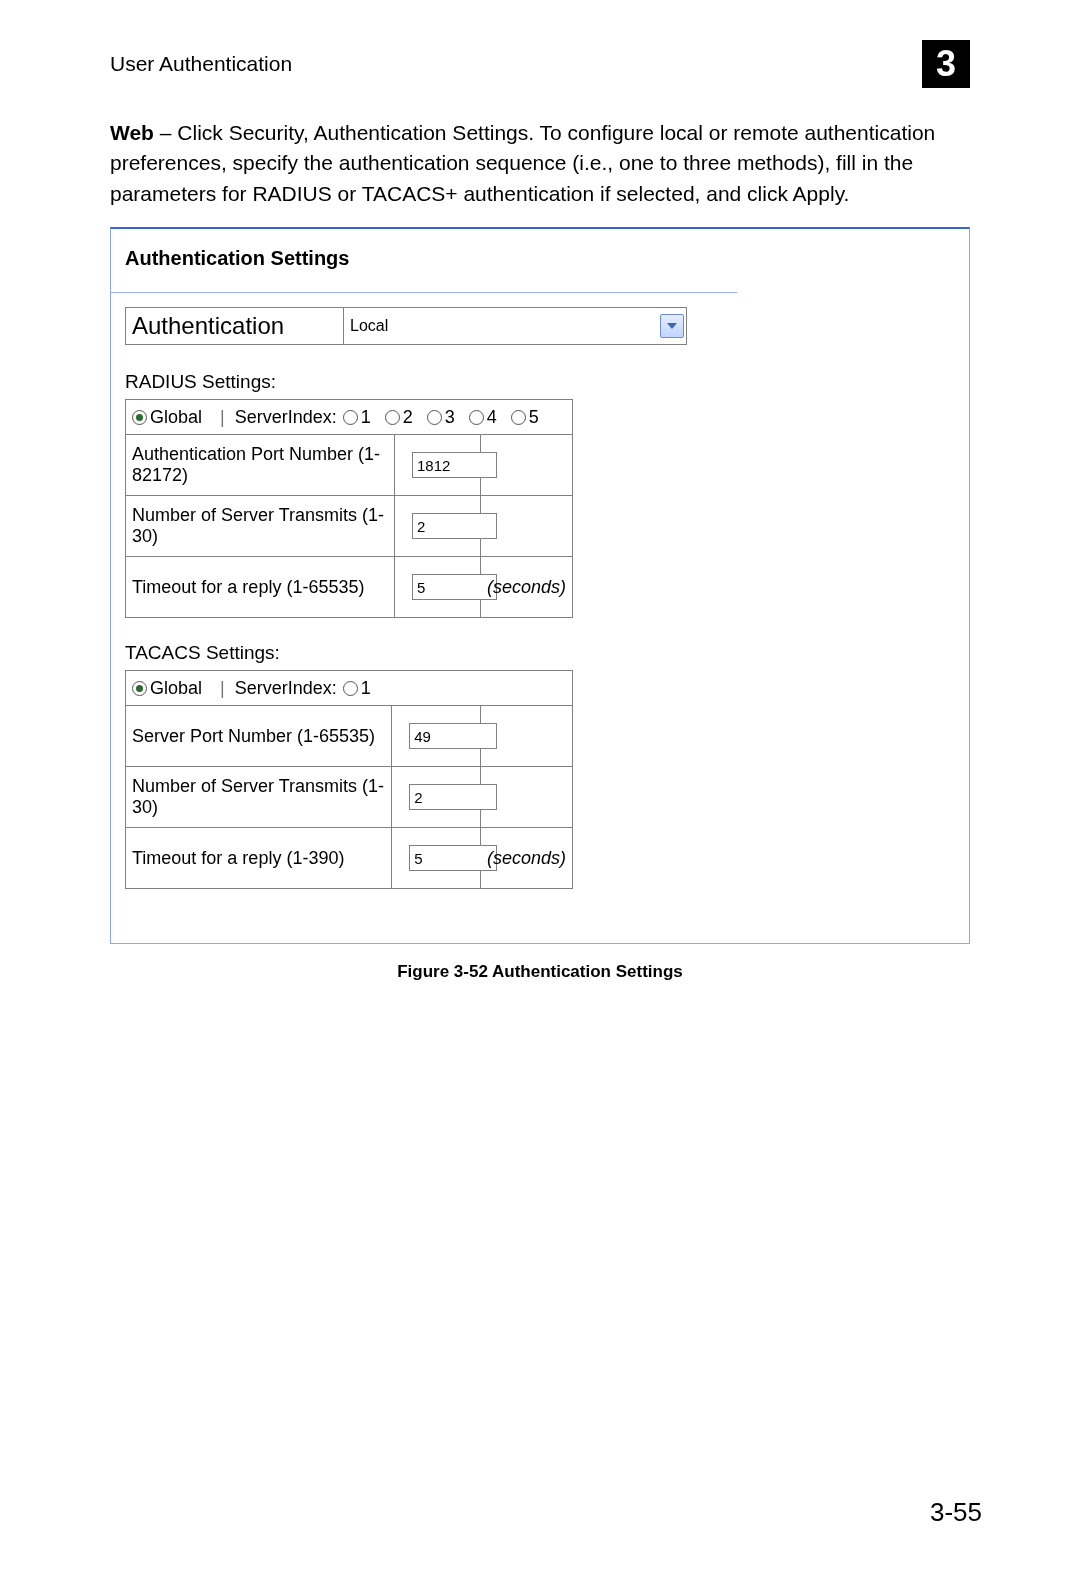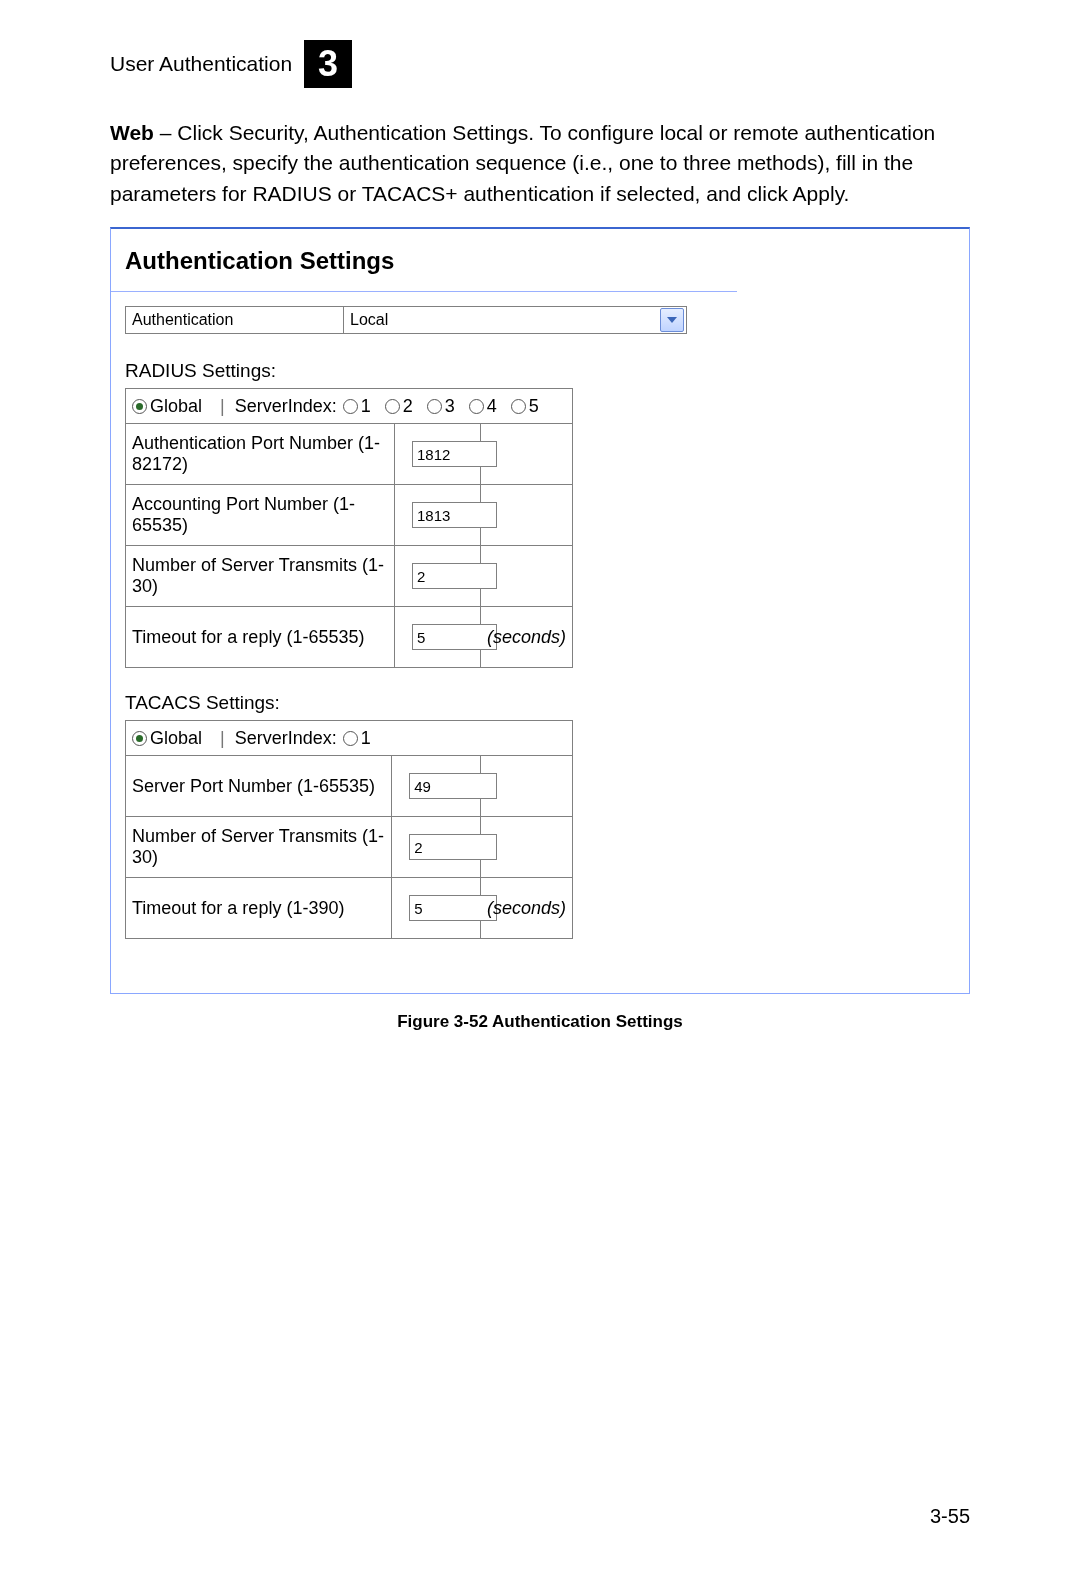"User Authentication" .header { justify-content: flex-start -> space-between }
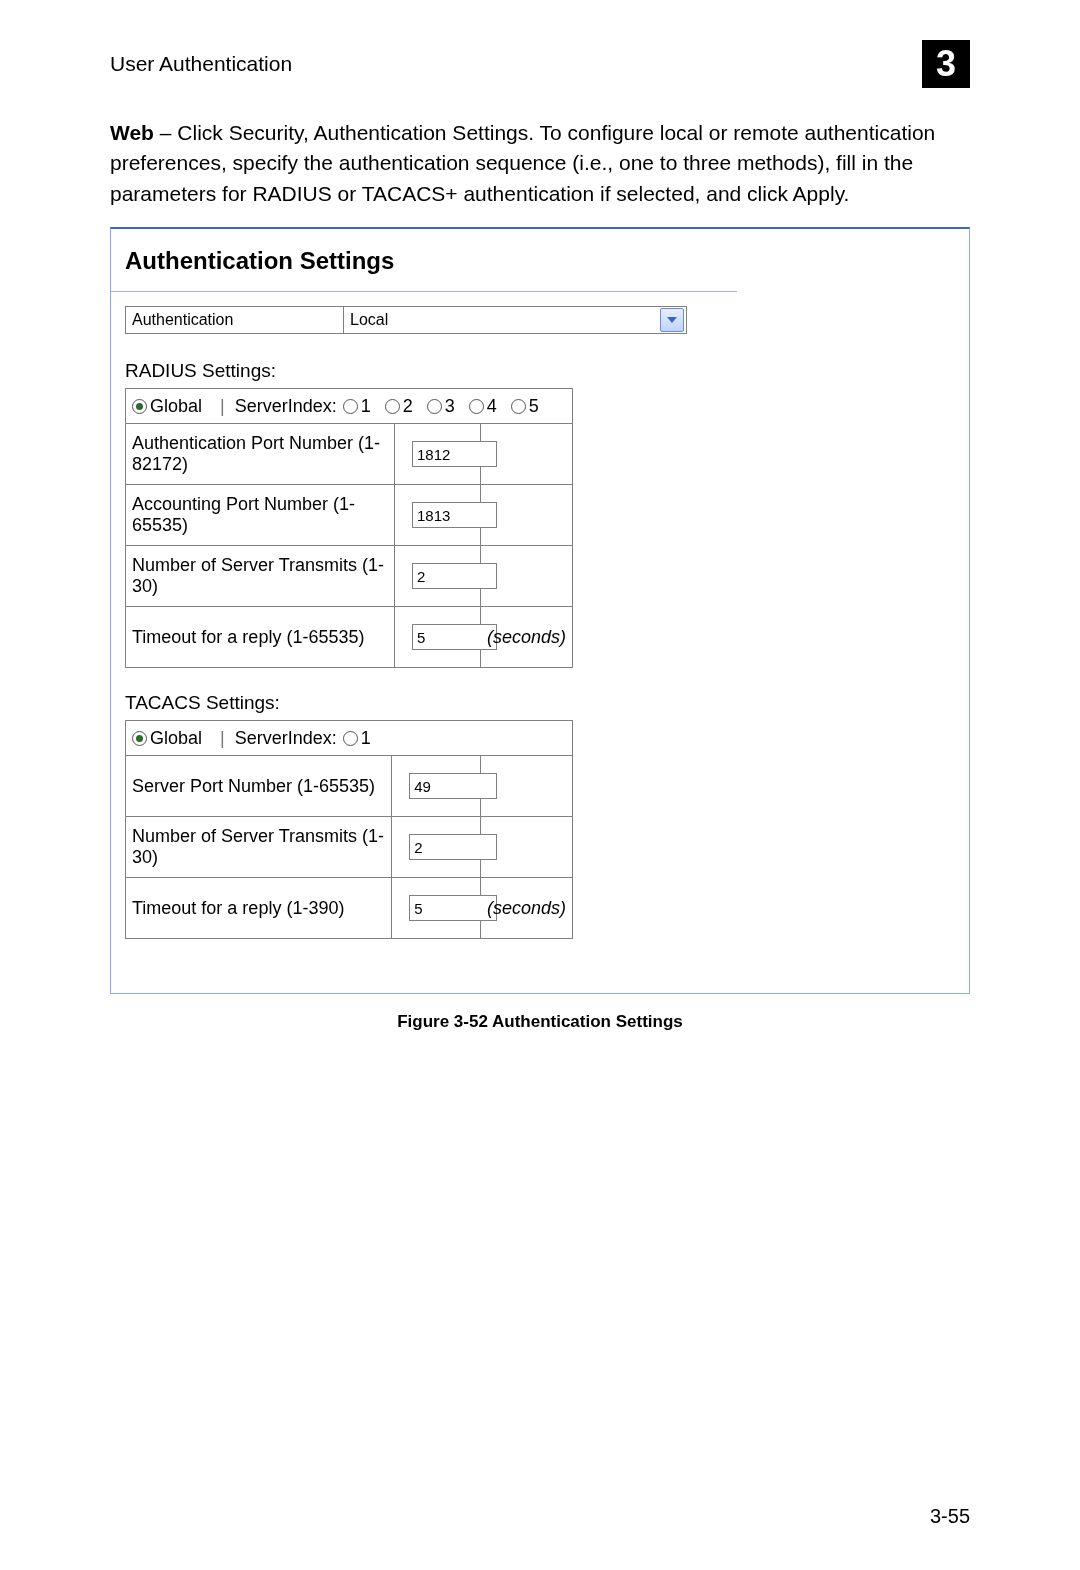"Authentication Settings" .panel-title { font-size: 24px -> 20px; margin: 4px 0 16px 0 -> 4px 0 22px 0 }
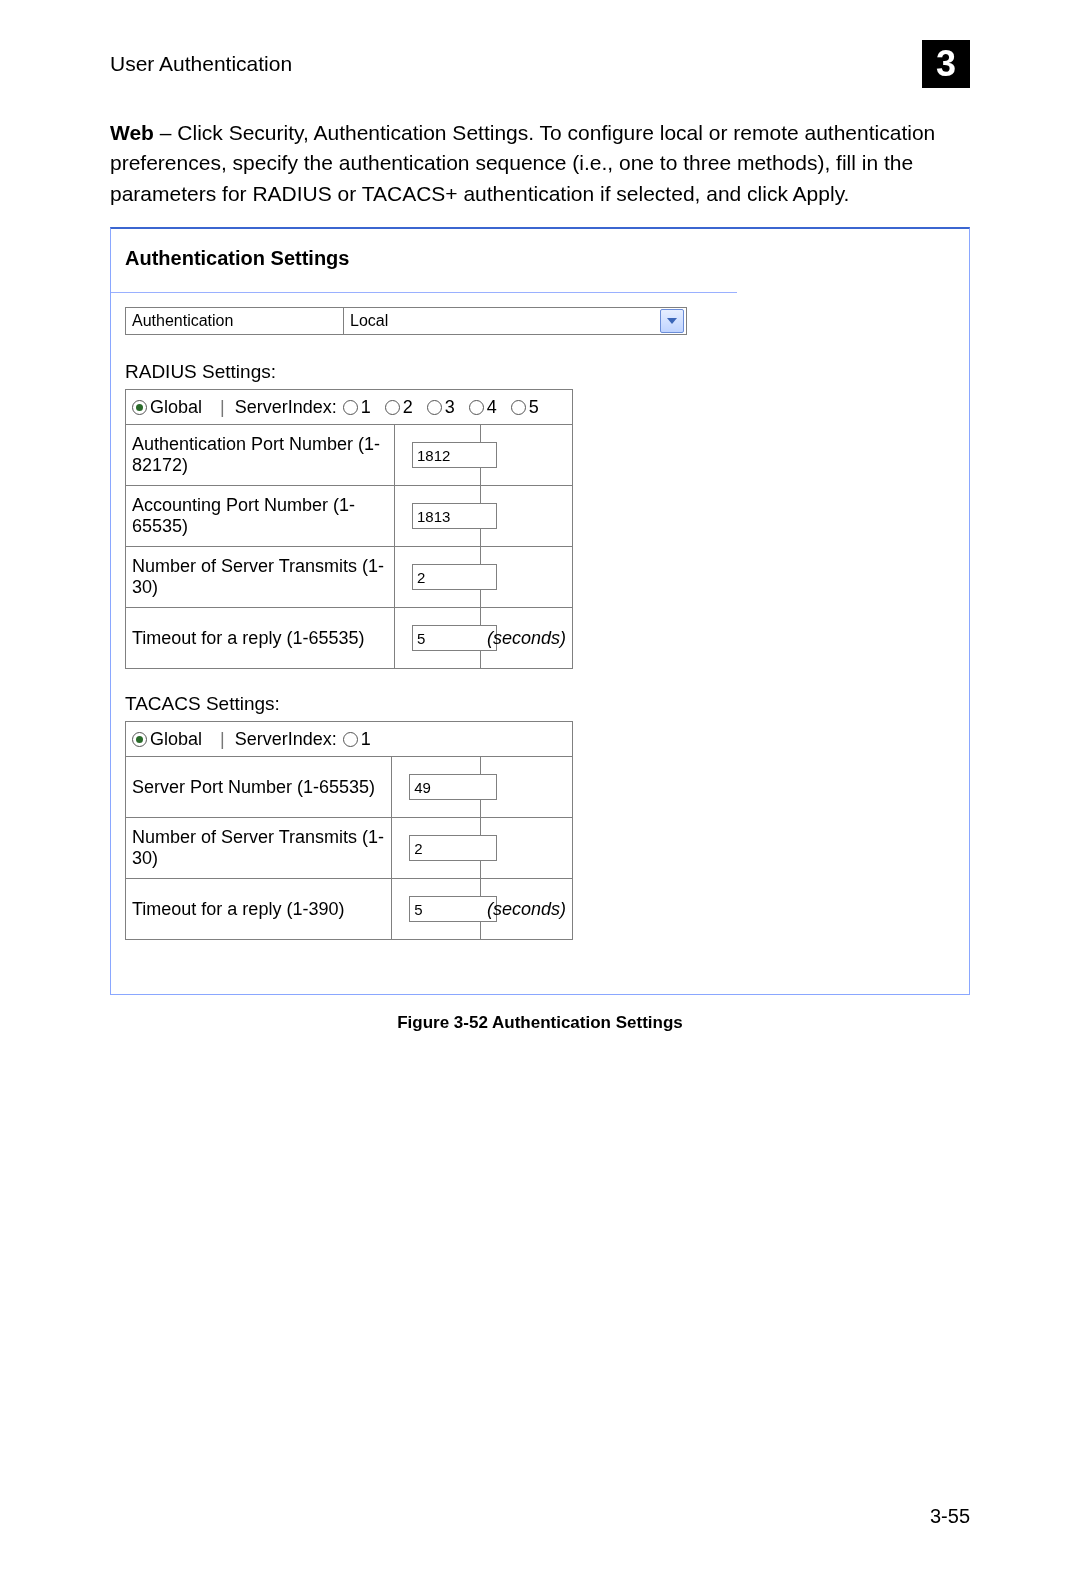"Authentication" .auth-row .lbl { font-size: 16px -> 24px }
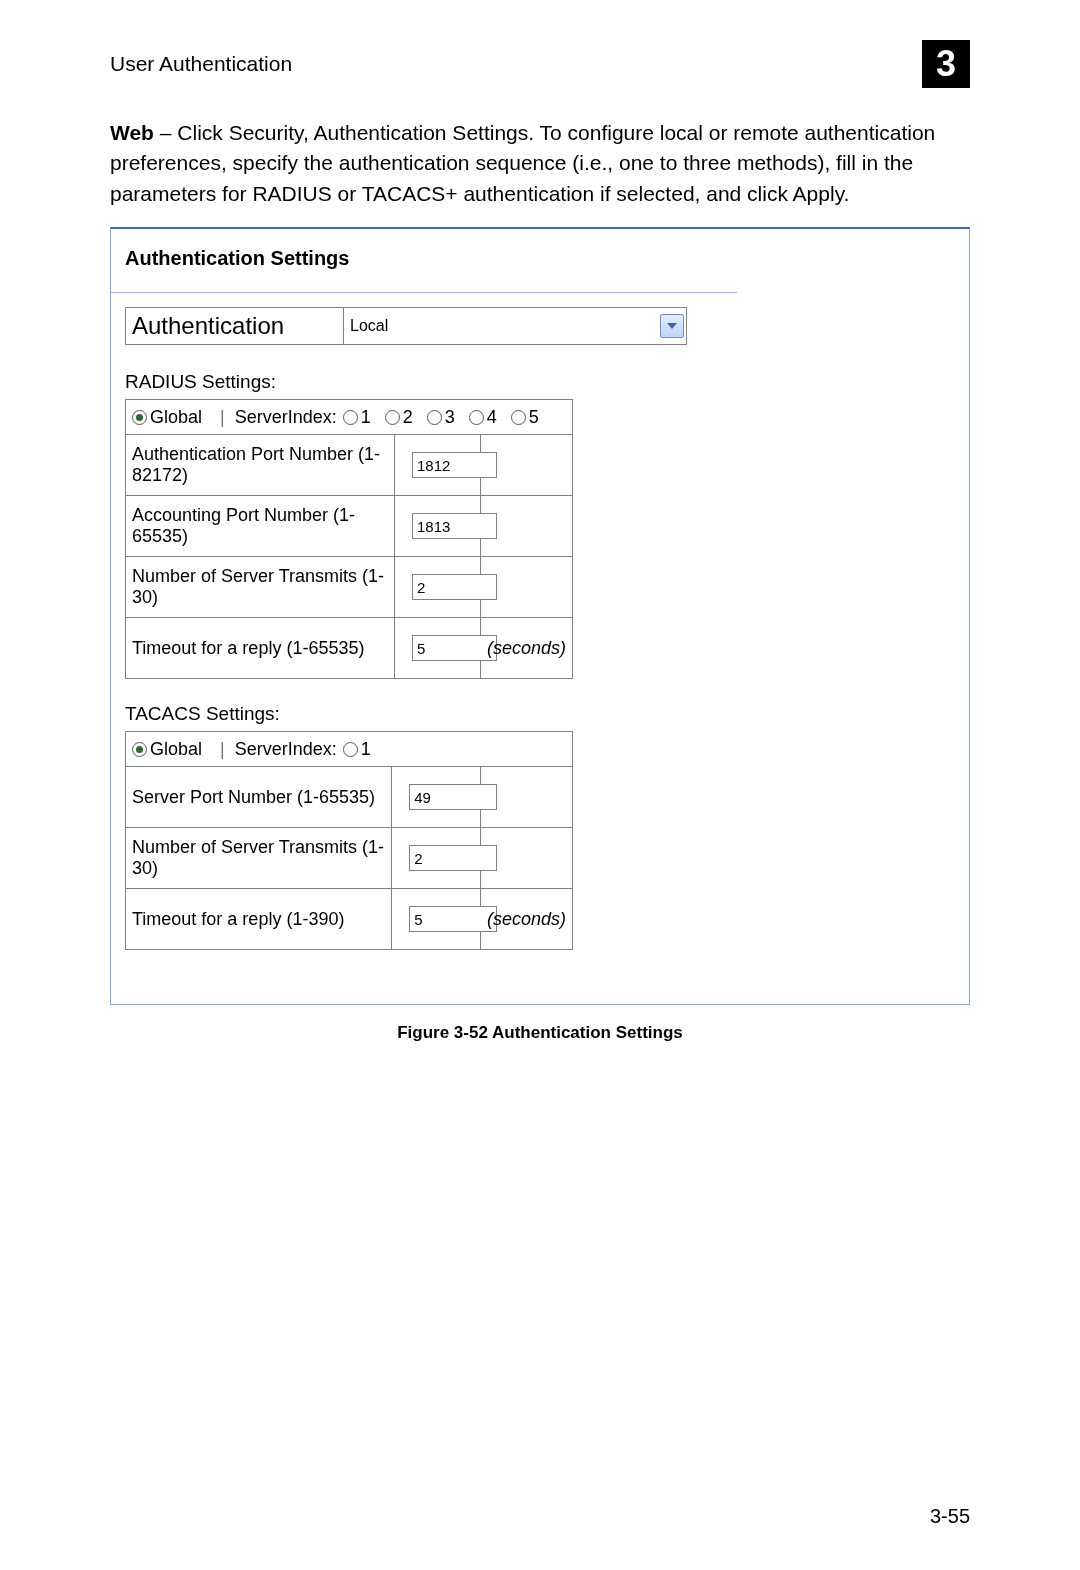"Accounting Port Number (1-65535)" tr { html: <tr> <td>Accounting Port Number (1-65535)</td> <td><input></td> <td></td> </tr> -> none }
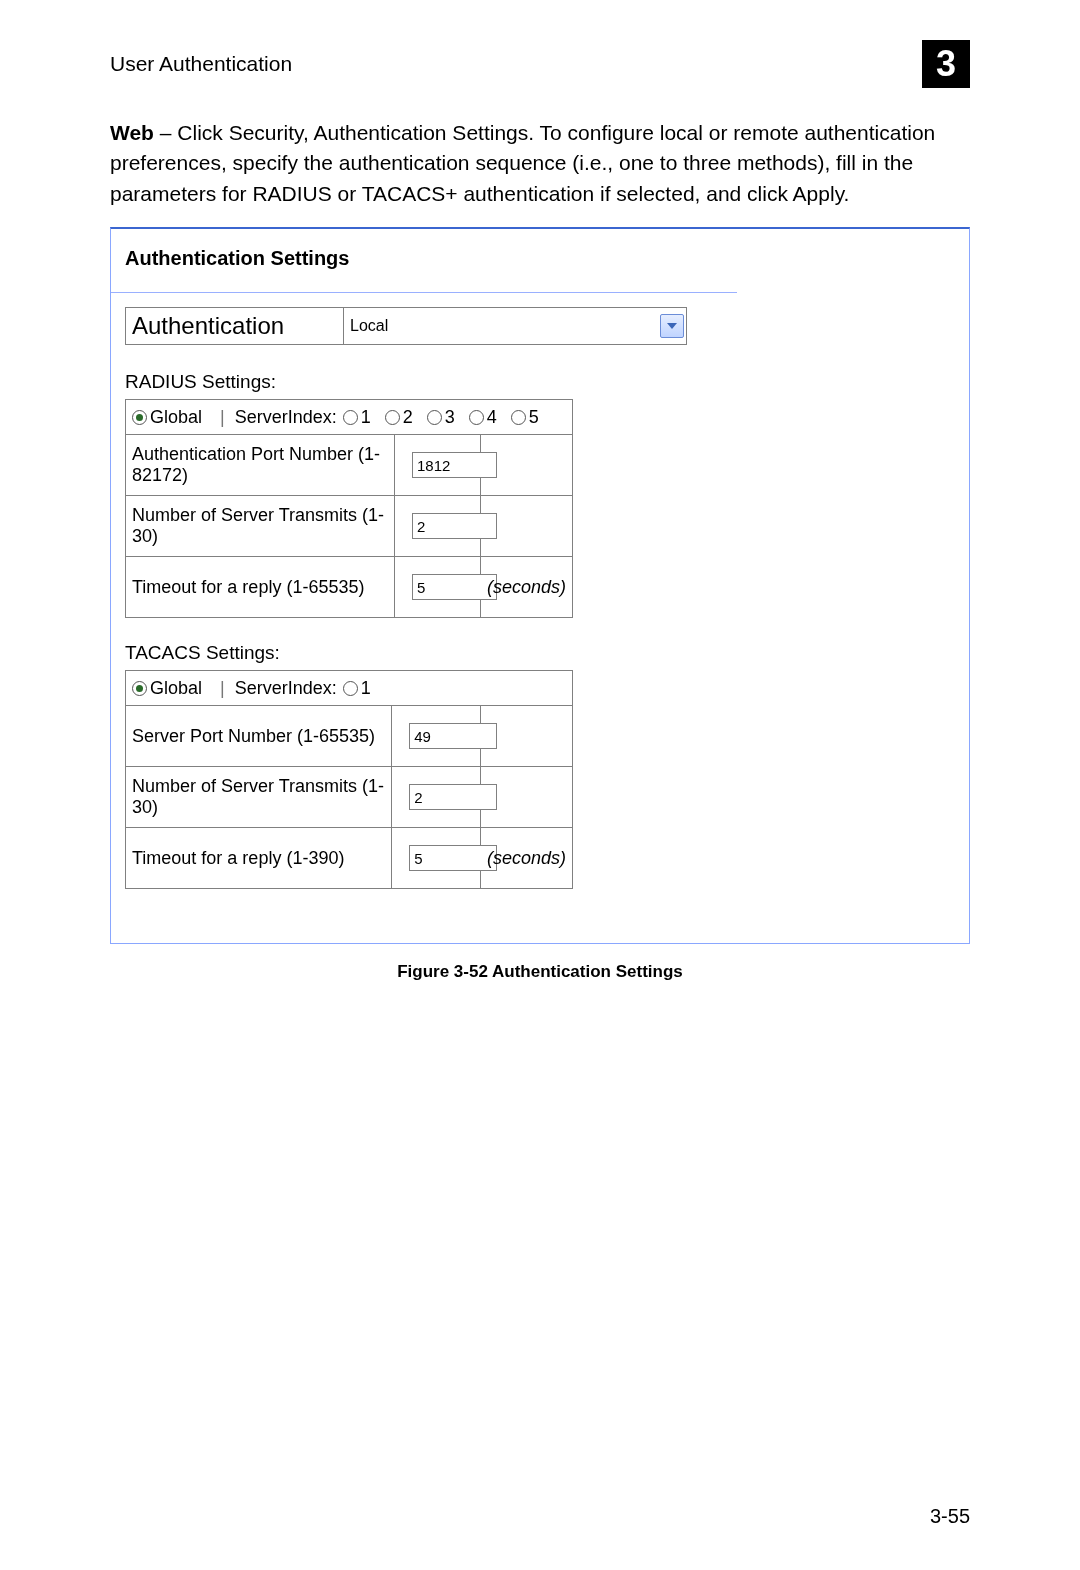"3-55" .page-num { font-size: 20px -> 26px; right: 110px -> 98px }
